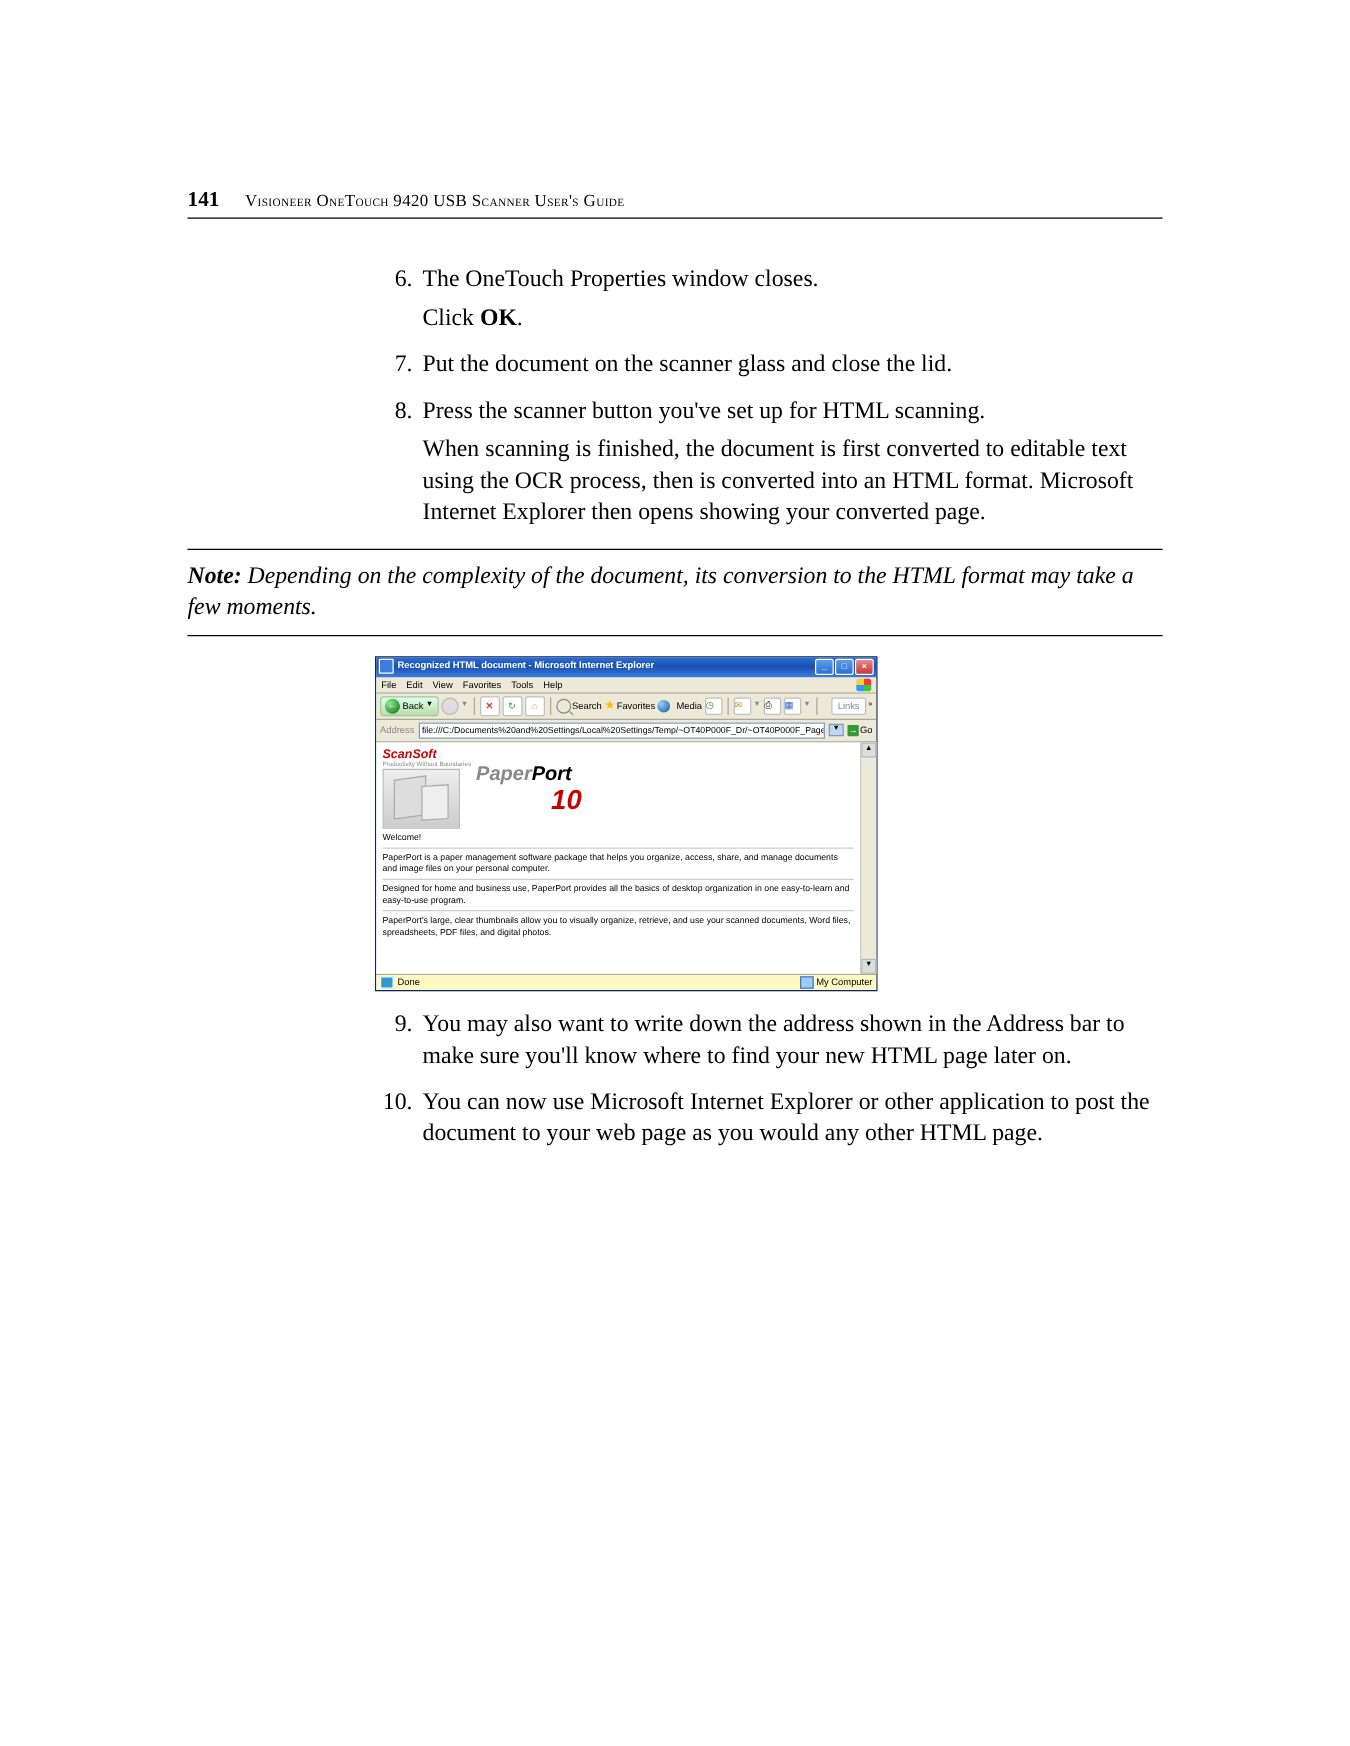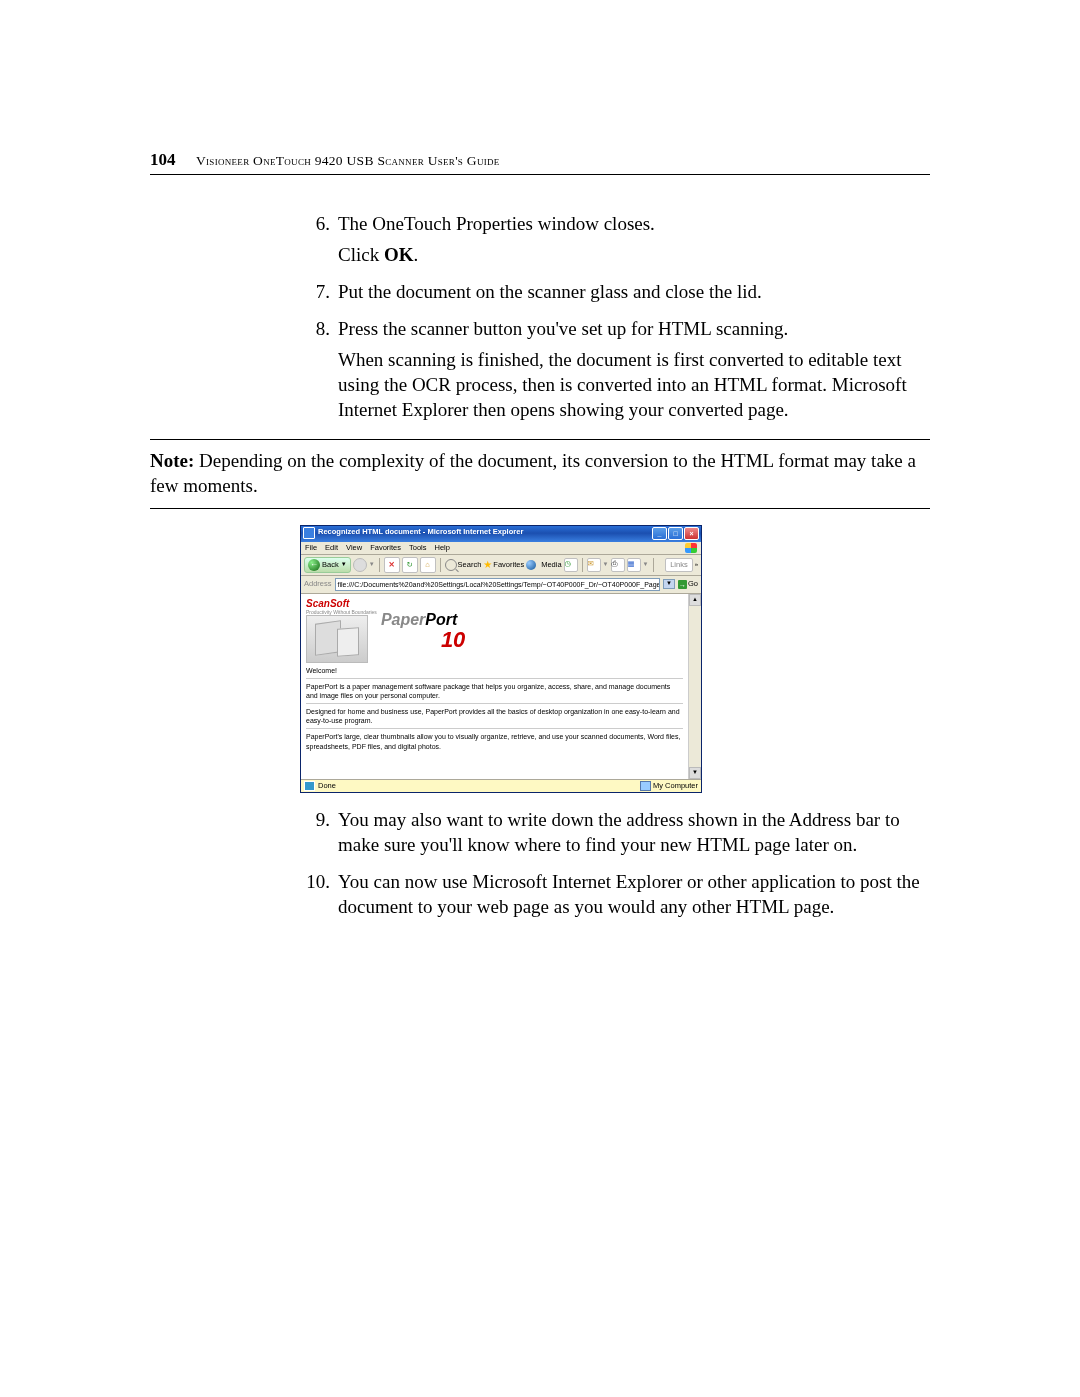"104" div.page-number { text: 104 -> 141 }
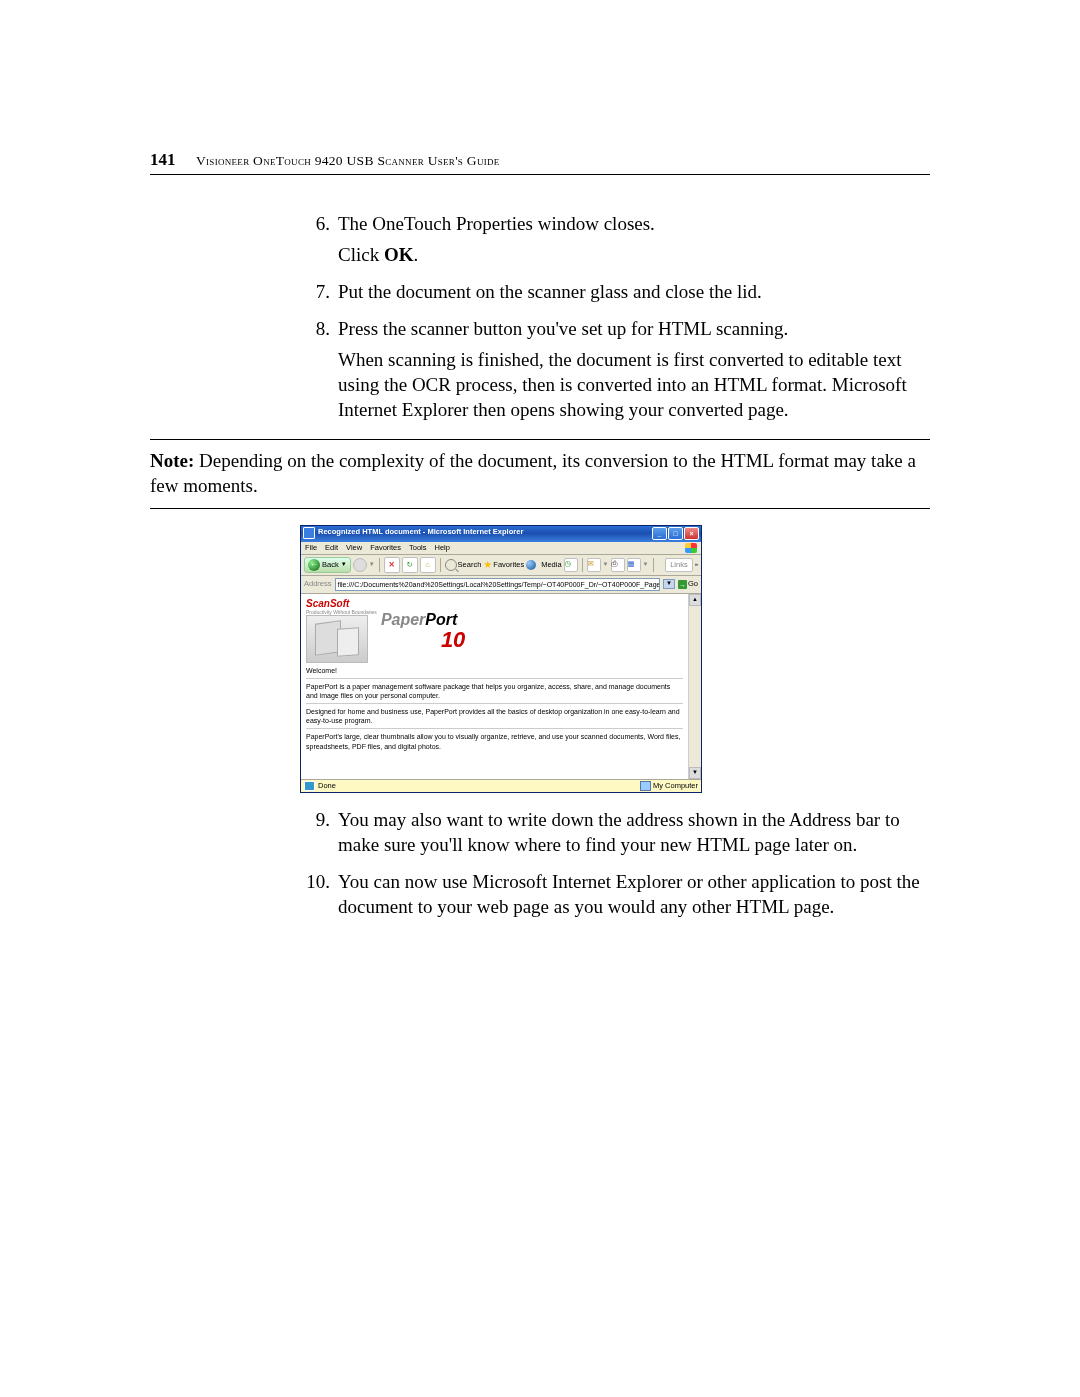"Note: Depending on the complexity" .note-block p { font-style: none -> italic }
